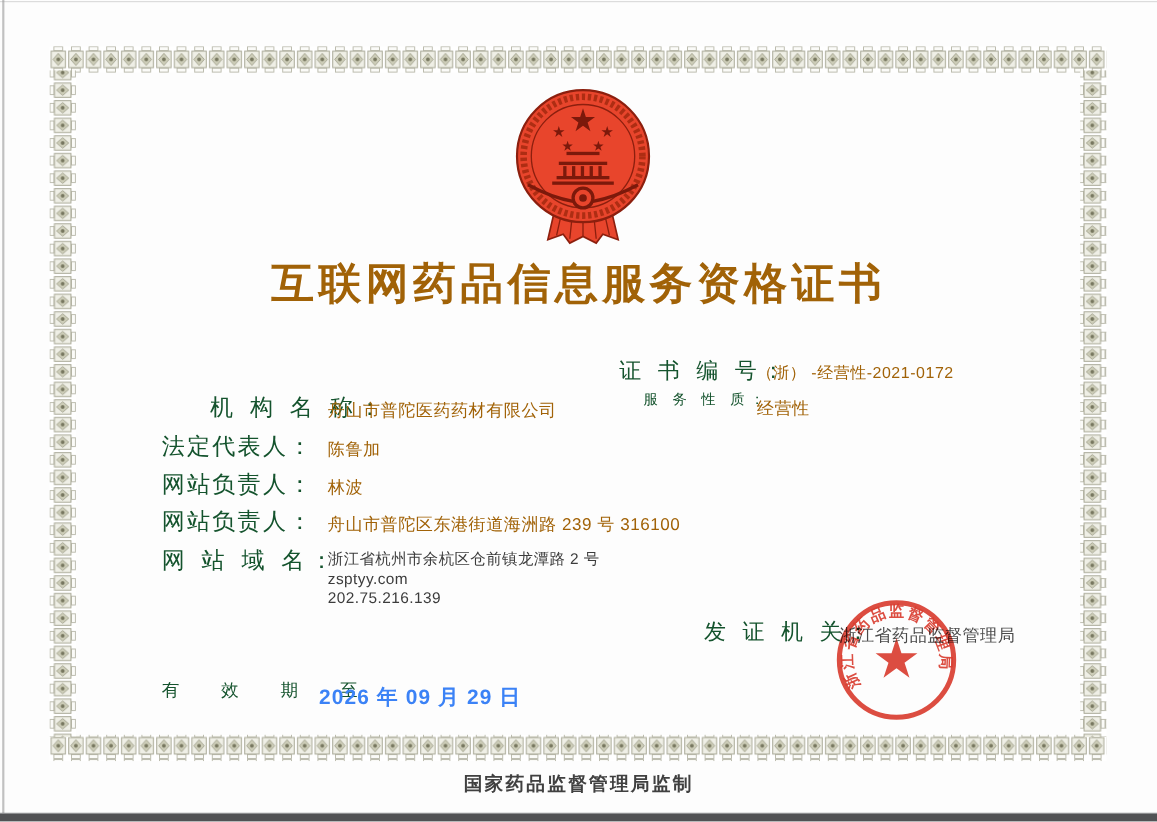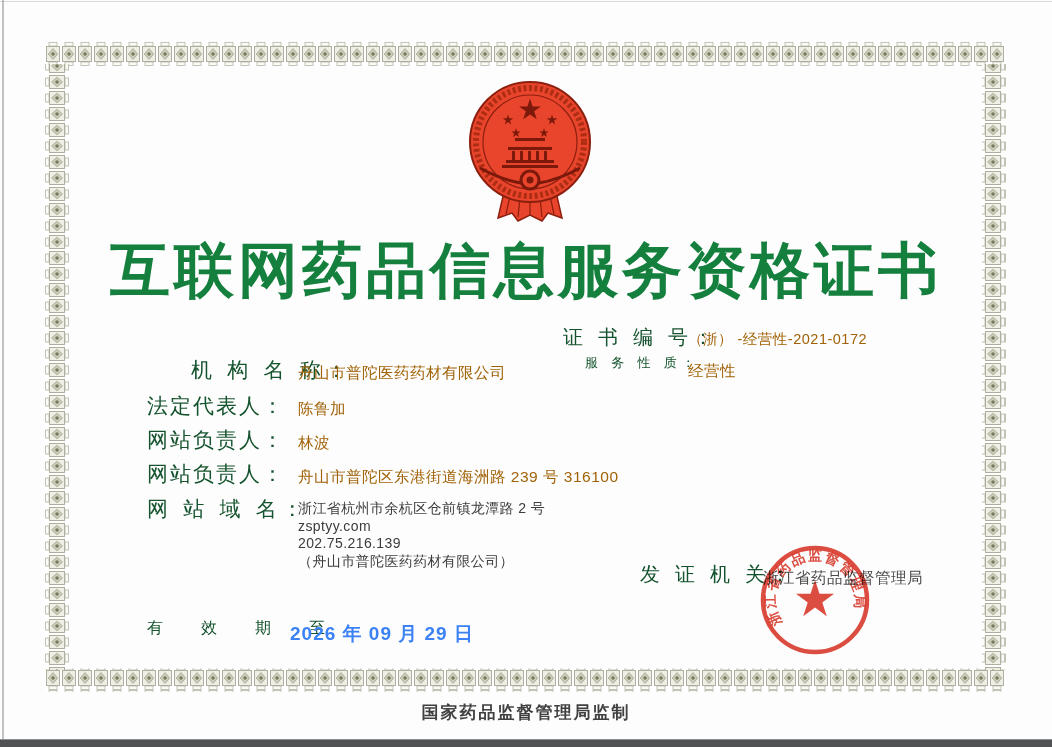"互联网药品信息服务资格证书" .title { color: #15803d -> #a16207; font-size: 60px -> 39px }
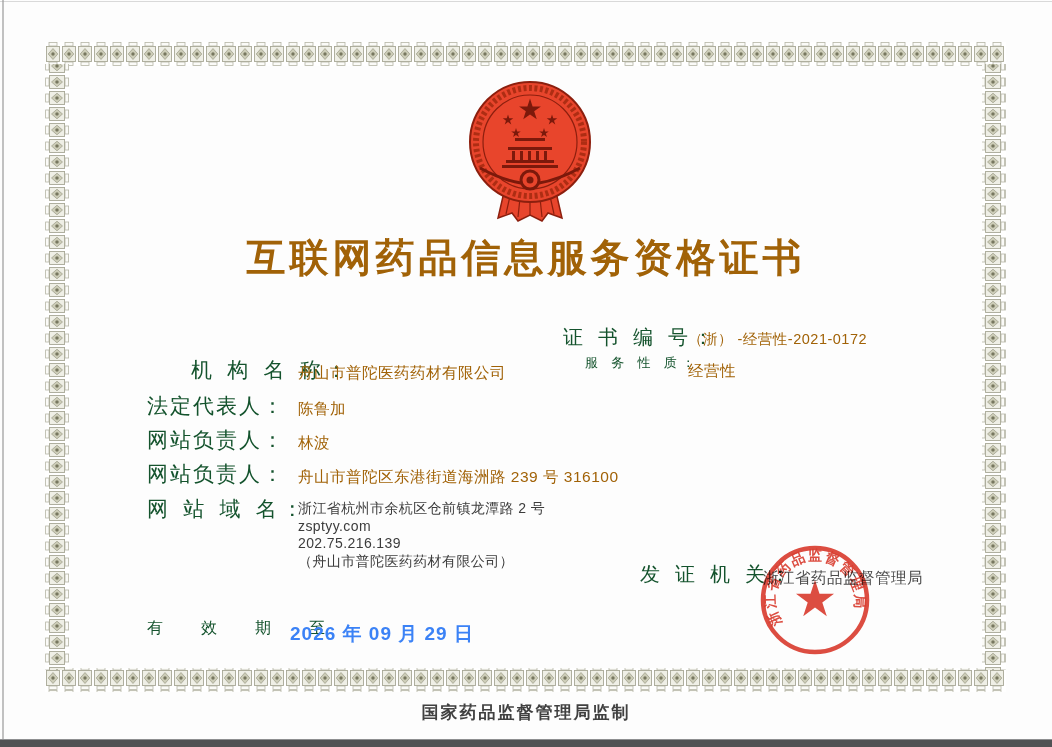"（舟山市普陀医药药材有限公司）" span { html: <span>（舟山市普陀医药药材有限公司）</span> -> none }
